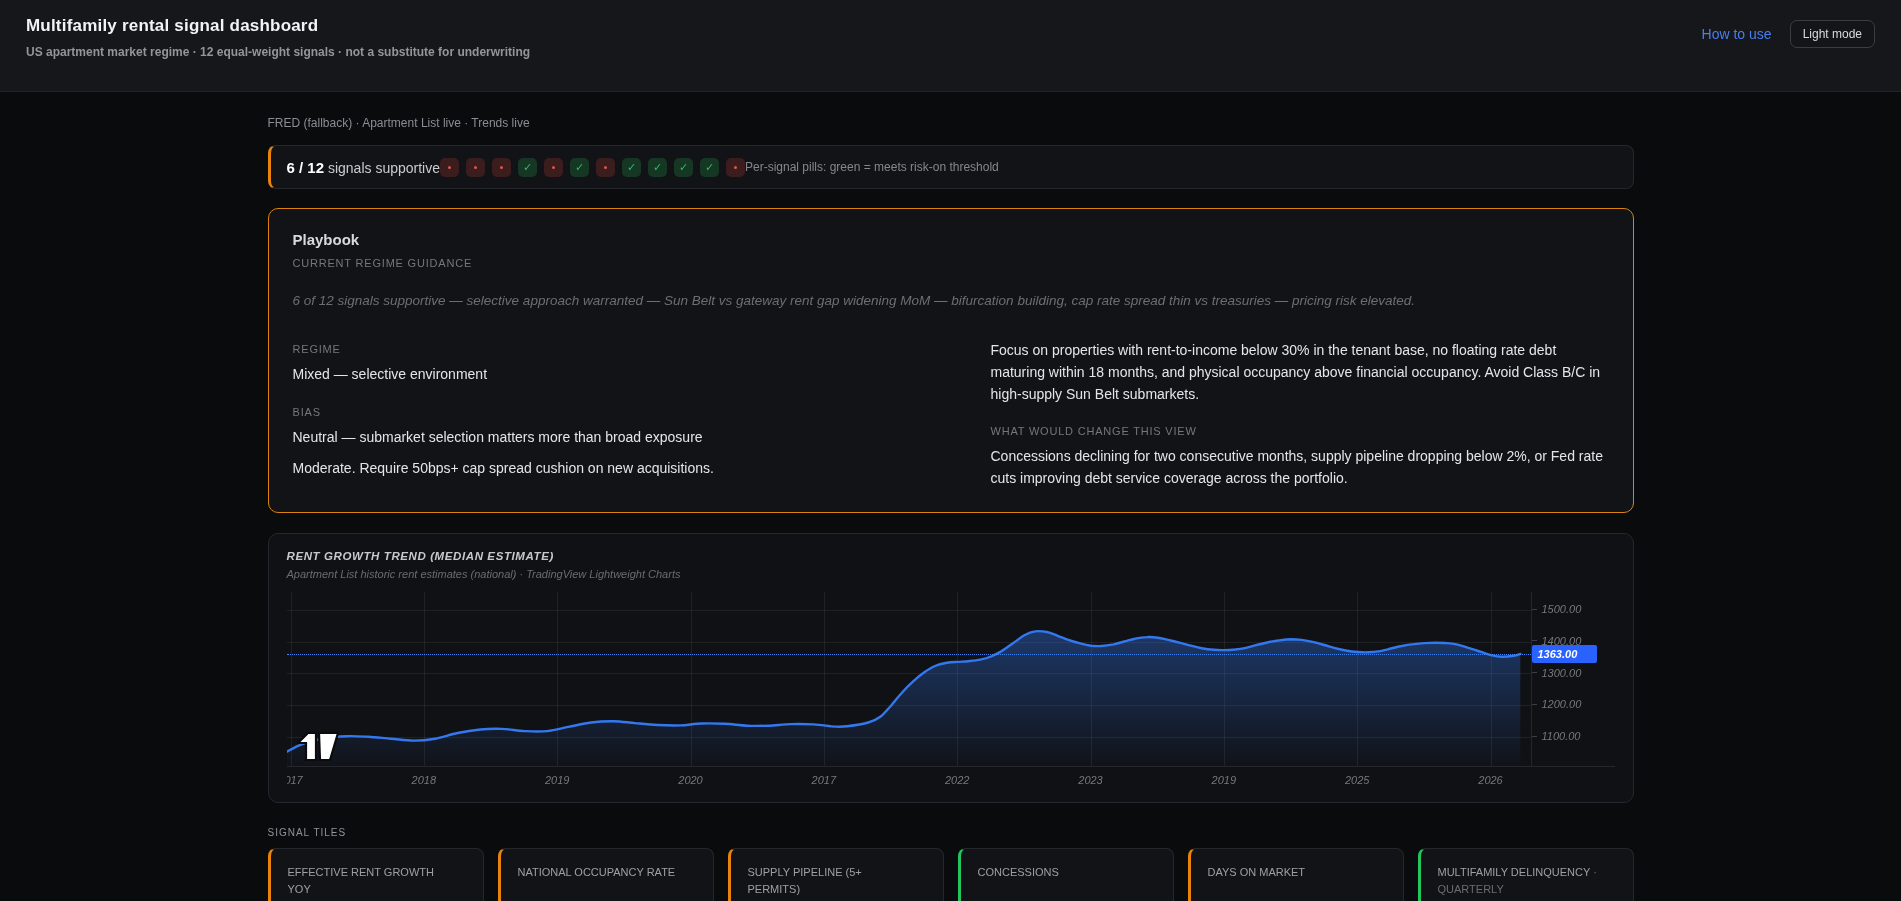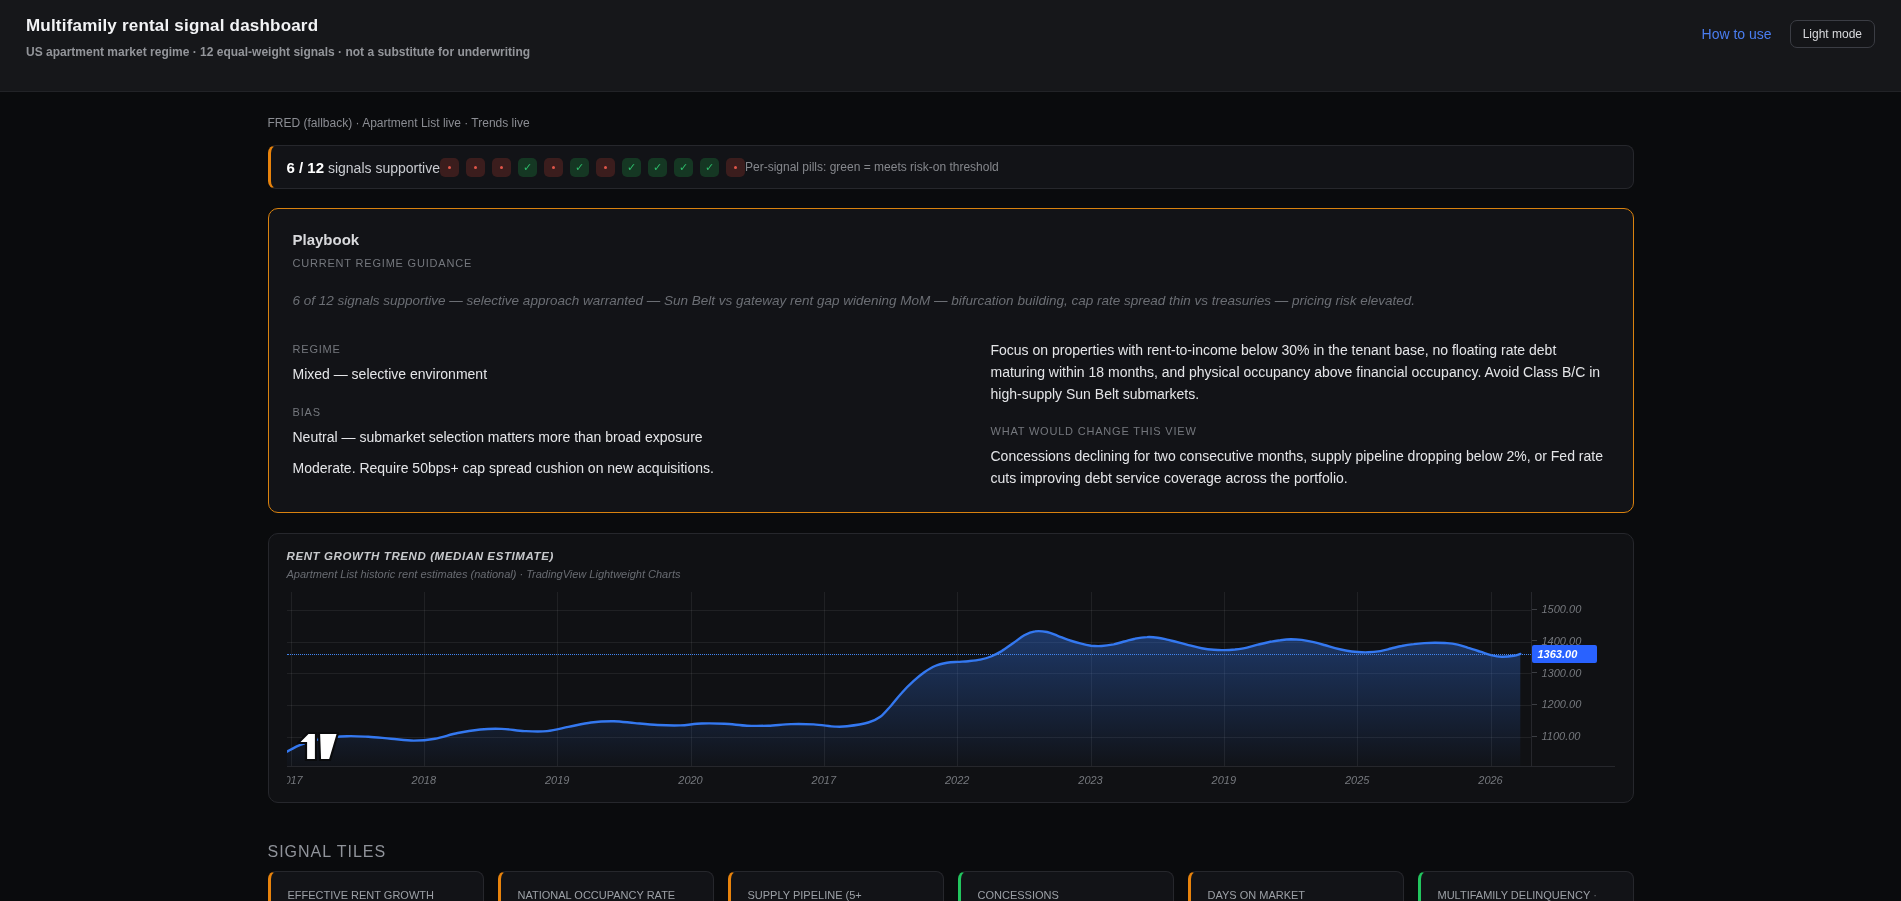"SIGNAL TILES" .tiles-head { font-size: 16px -> 10px; margin-top: 40px -> 24px }
